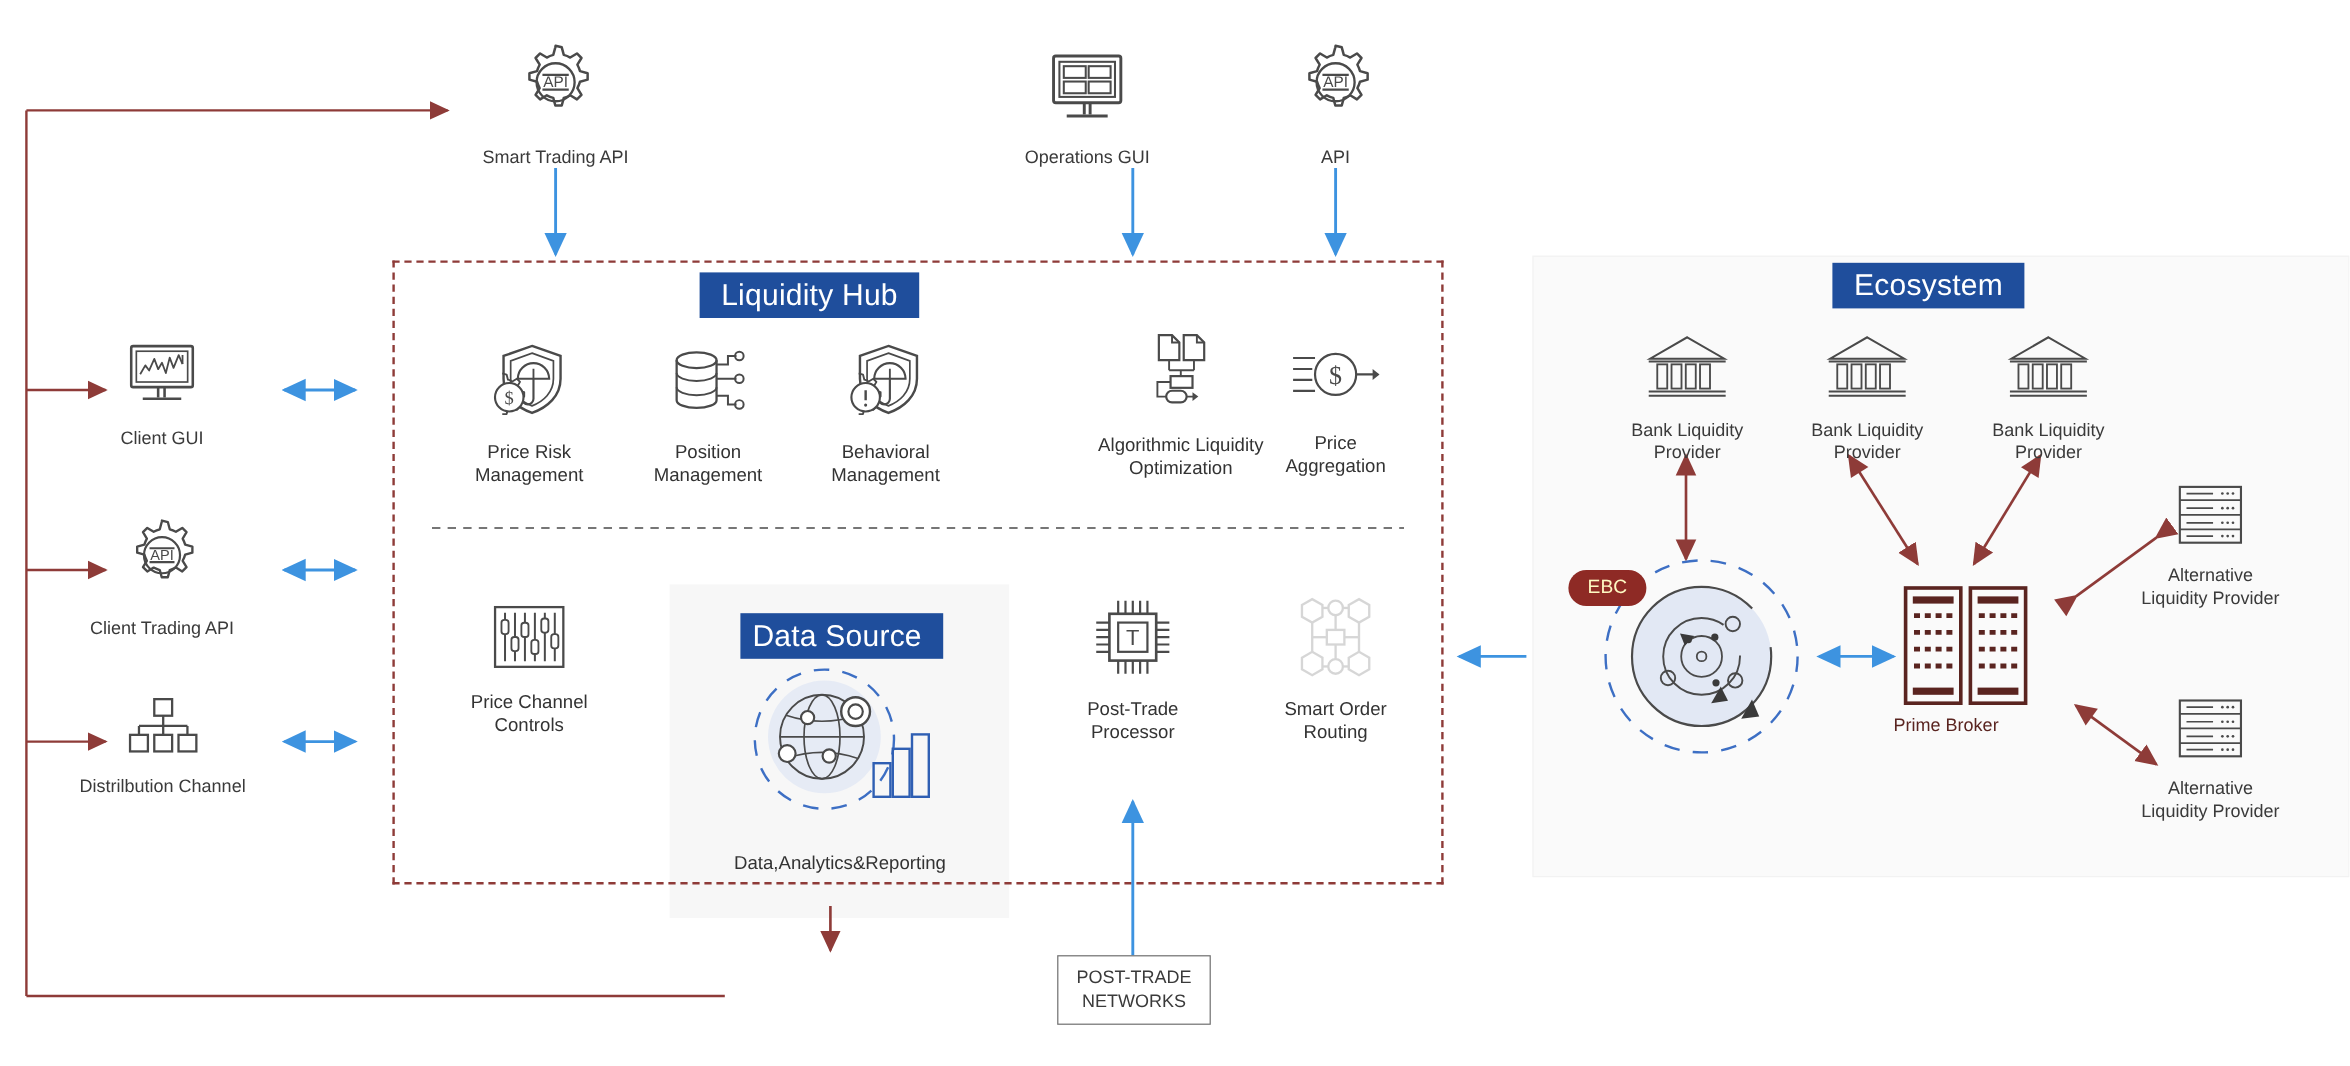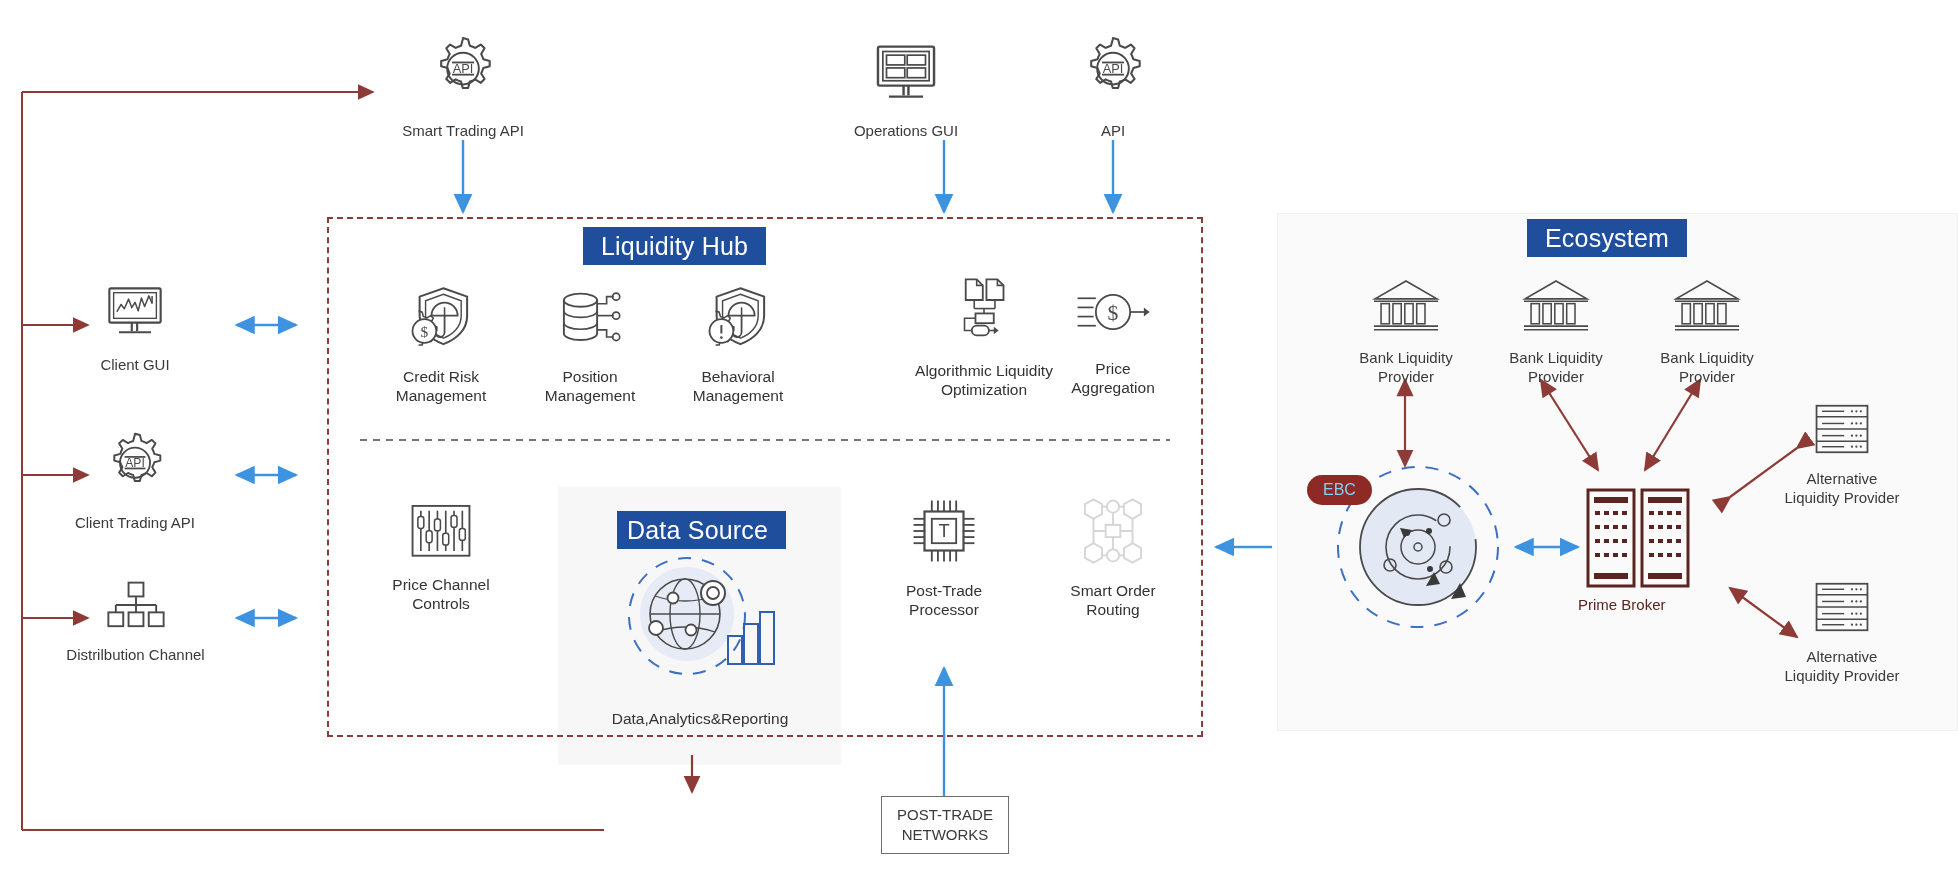"Credit Risk" span.cap { text: Credit -> Price }
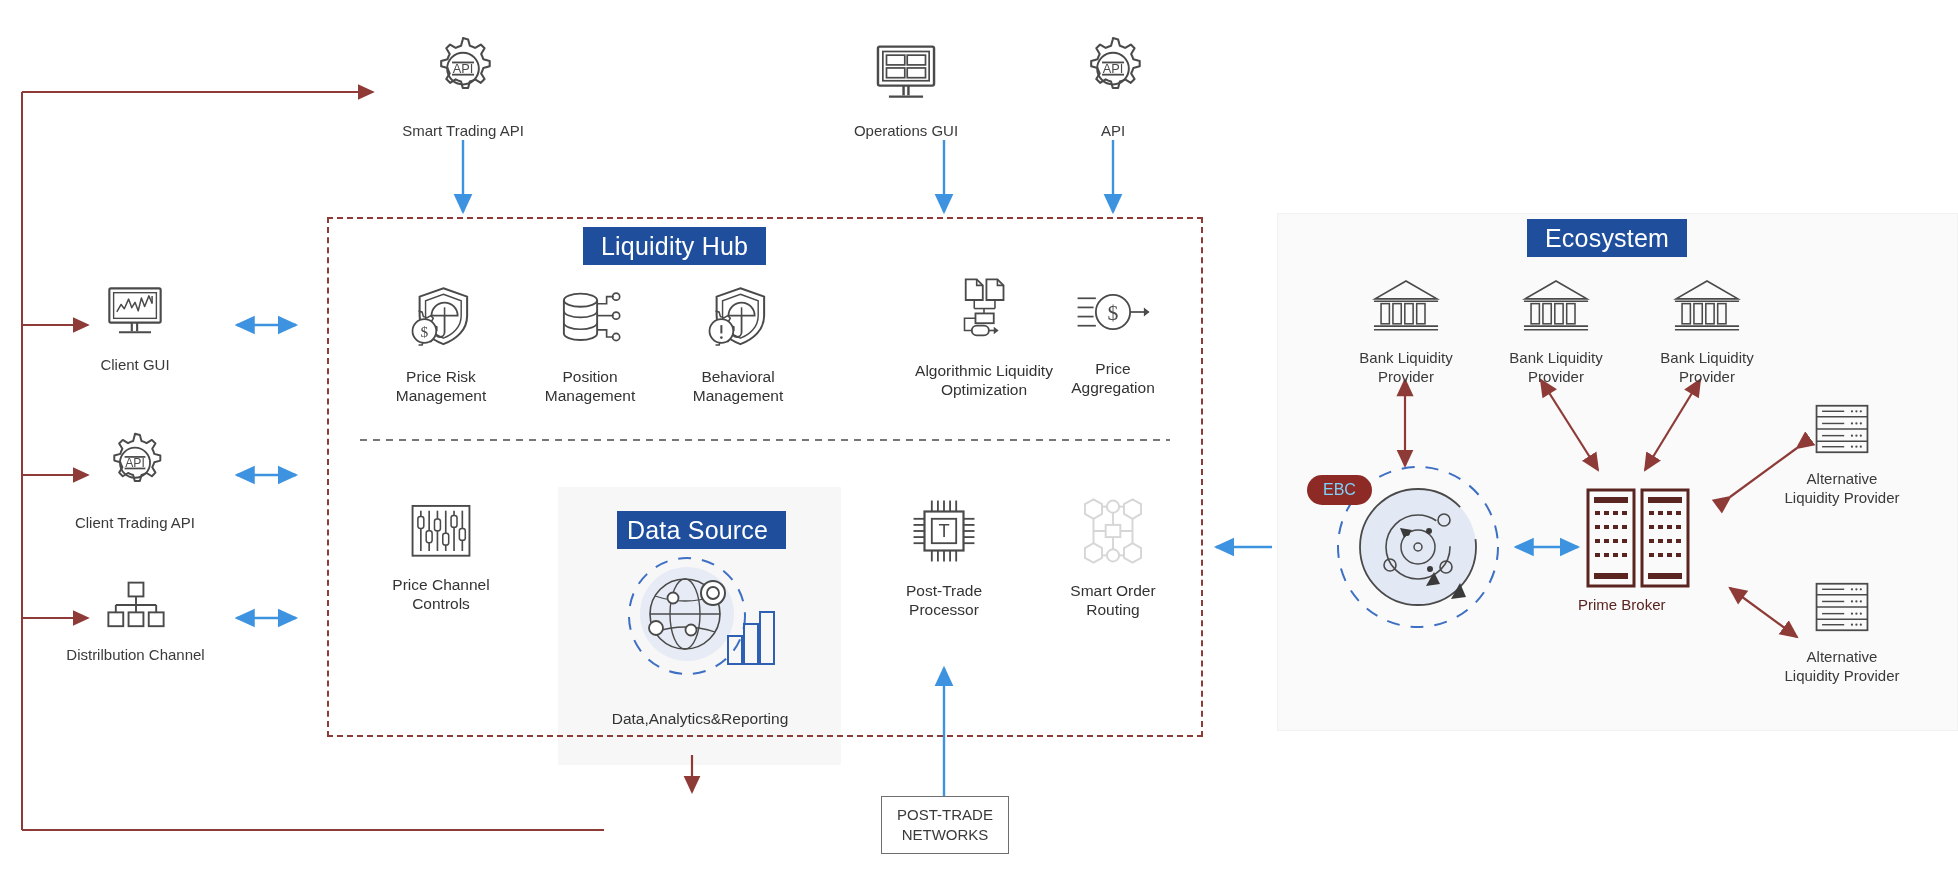"EBC" .ebc-badge { color: #7dd3fc -> #fef9c3 }
